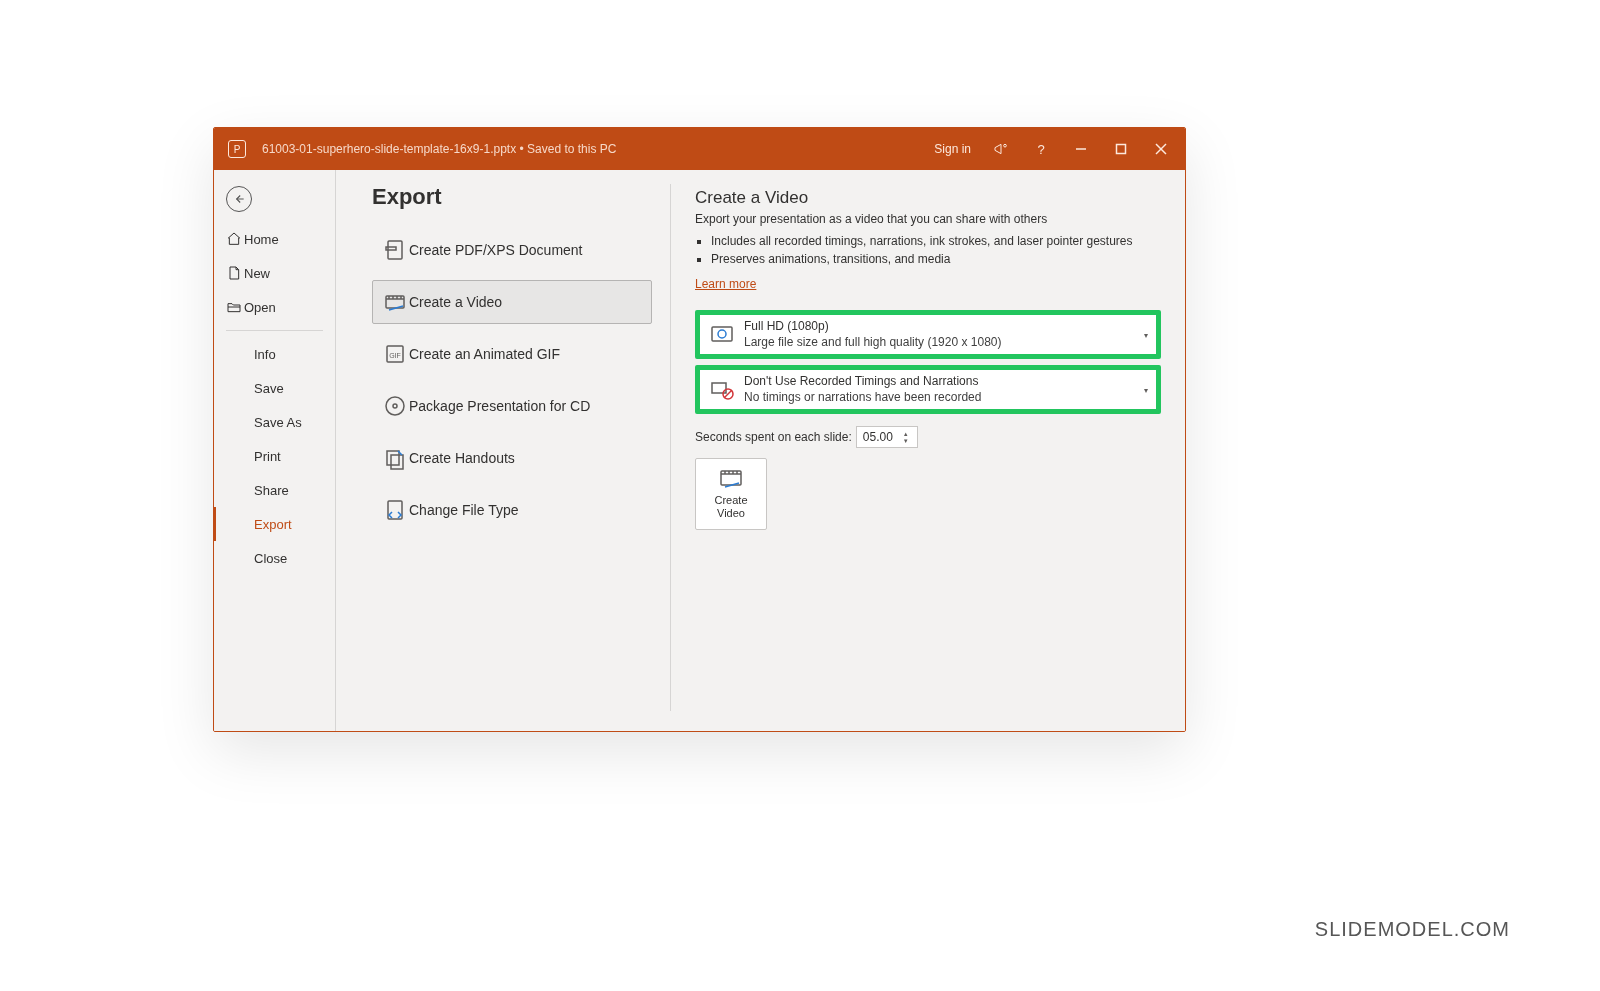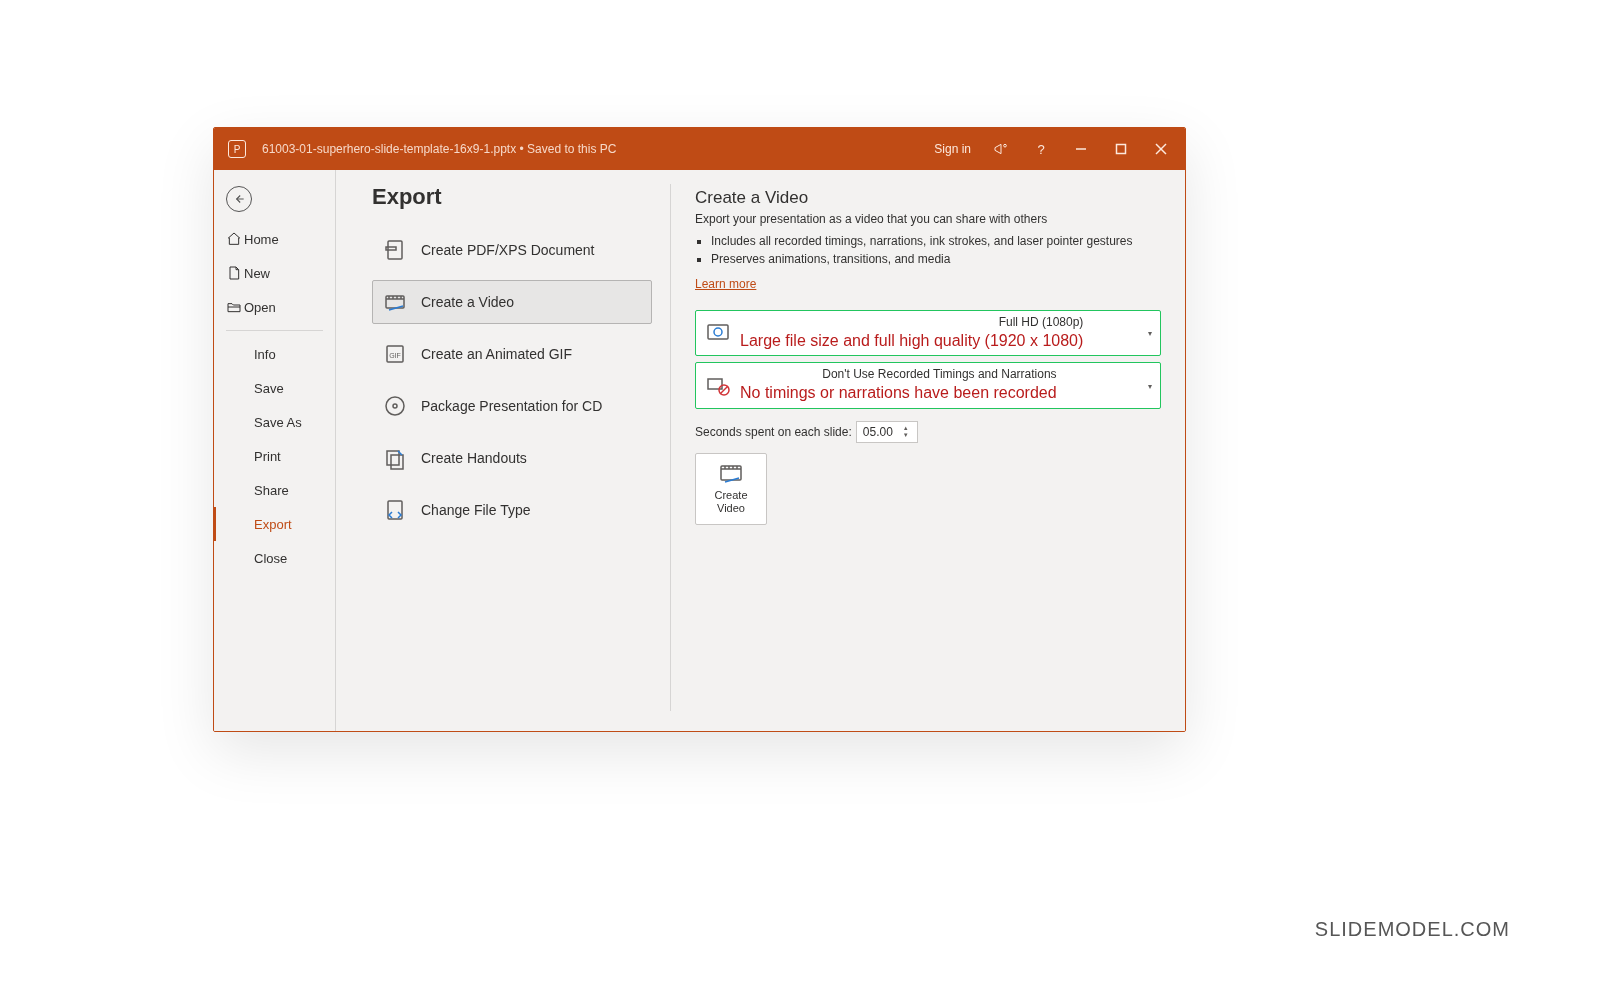"Create PDF/XPS Document" .export-item { gap: 14px -> 2px }
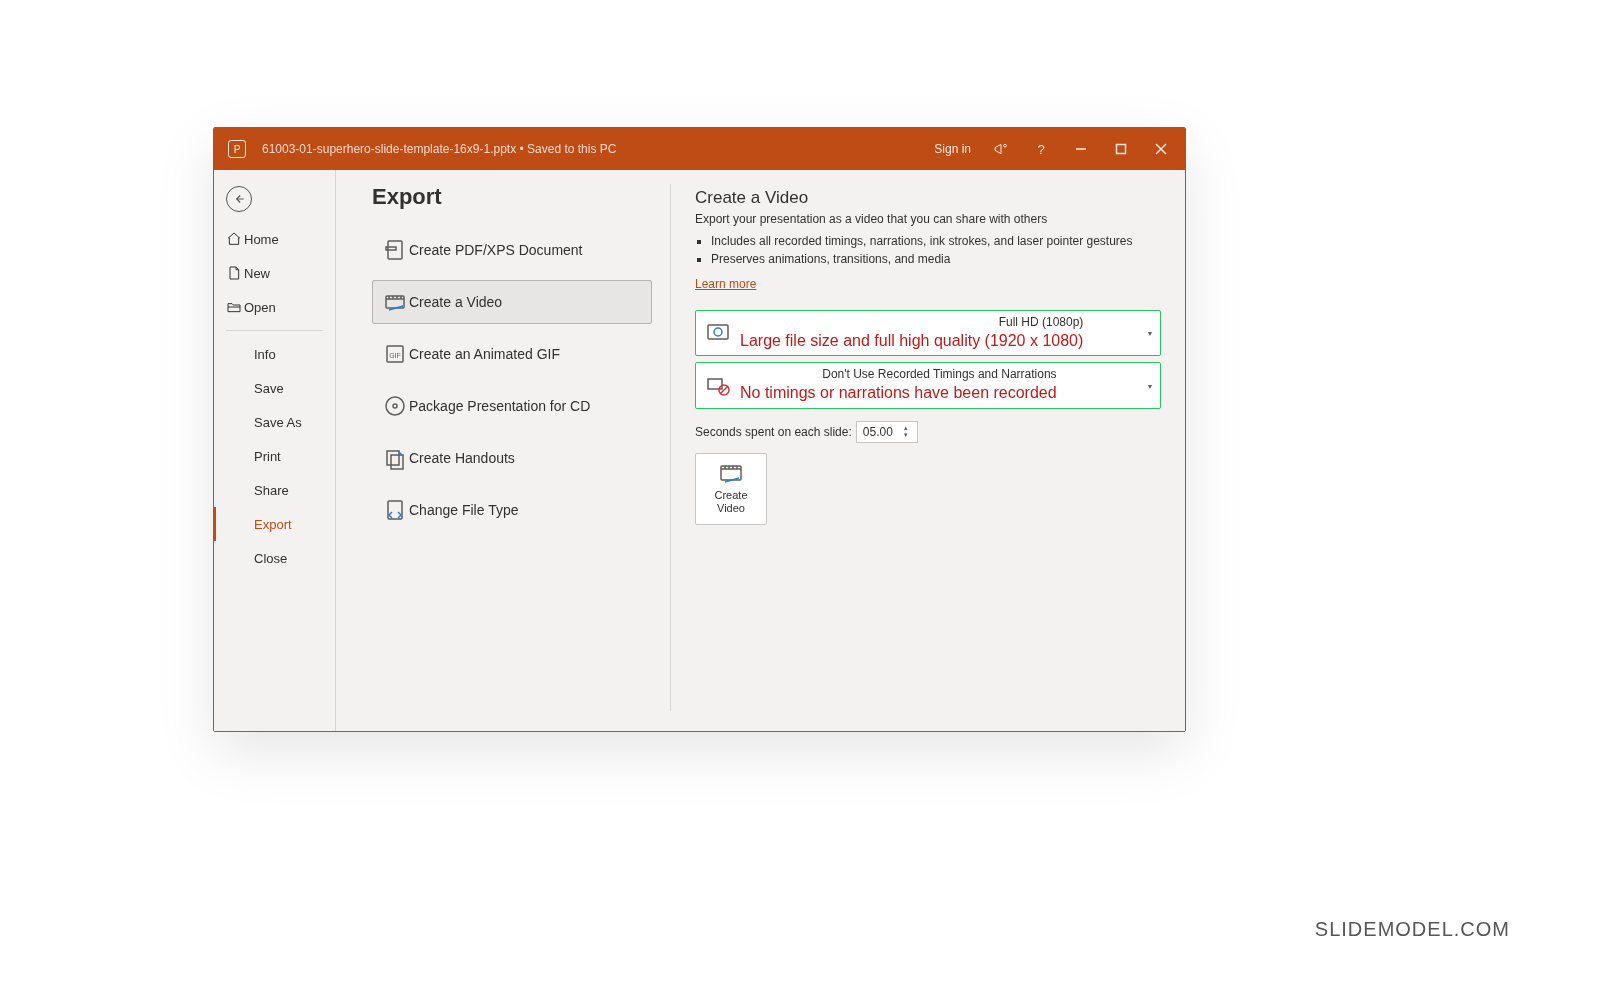"Full HD (1080p)" .dropdown { border: 1px solid #22c55e -> 5px solid #22c55e; text-align: right -> none }
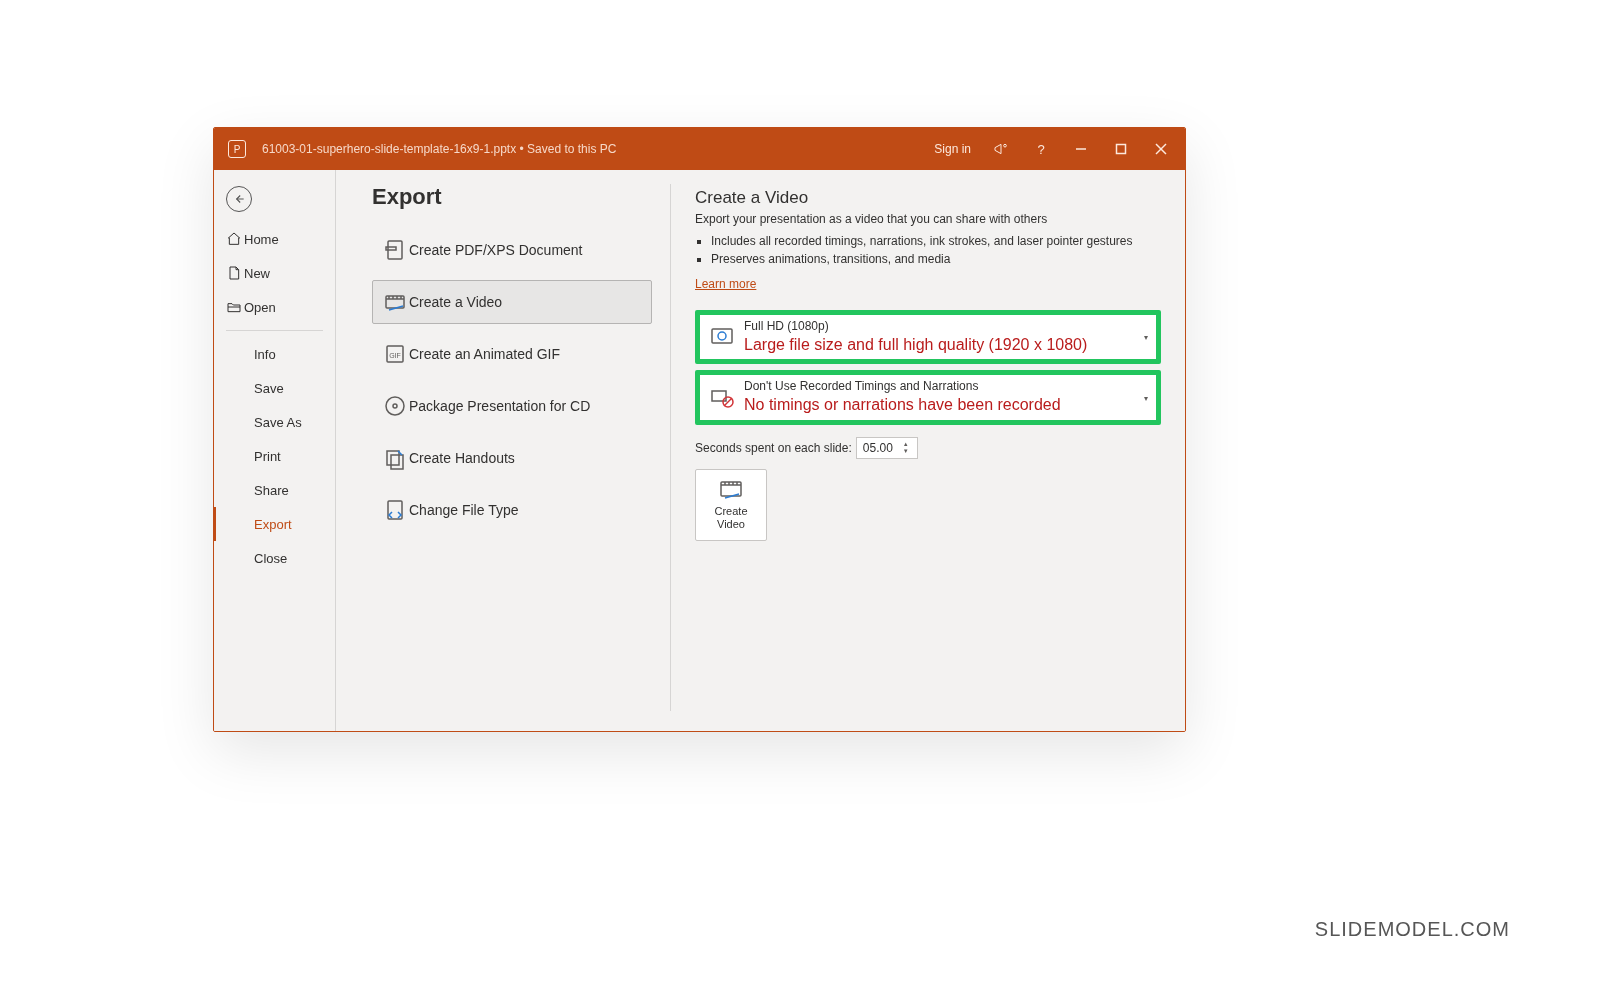"Large file size and full" .dropdown .dtext .dsub { color: #b91c1c -> #404040; font-size: 16px -> 12px }
